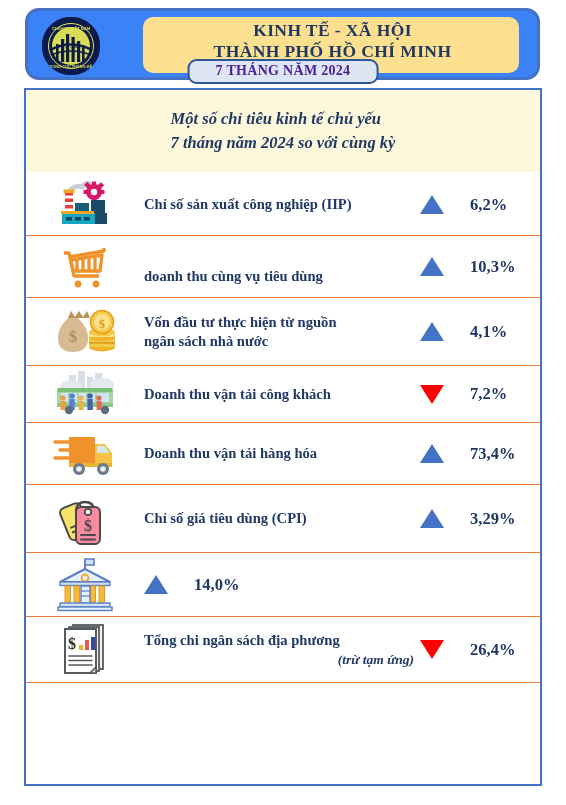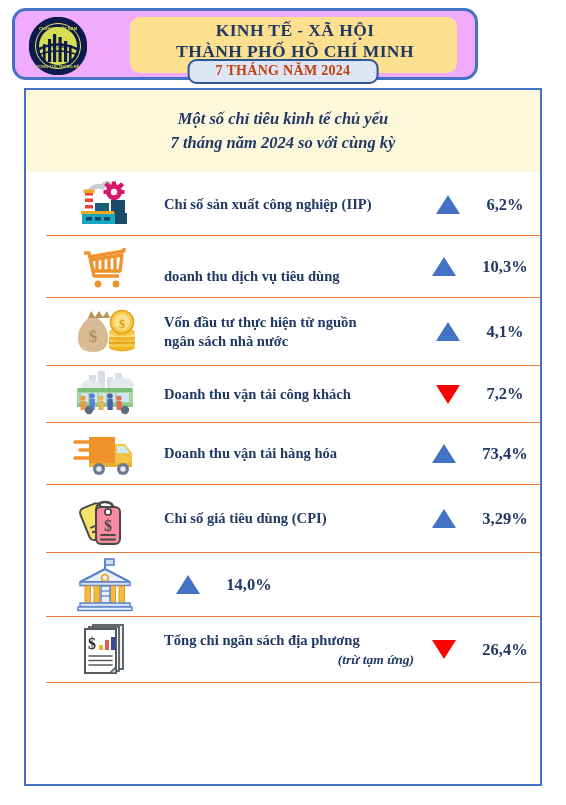"KINH TẾ - XÃ HỘI" .header { background: #f0abfc -> #3b82f6; left: 12px -> 25px; width: 466px -> 515px }
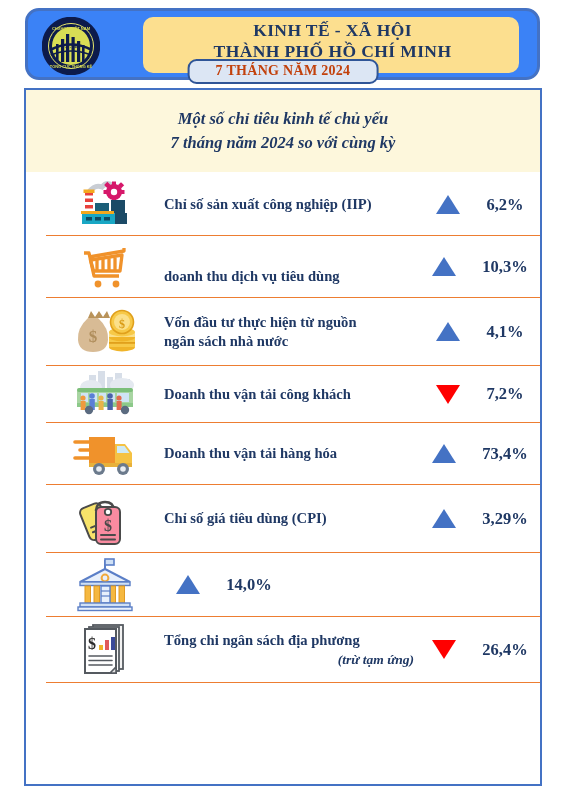"7 THÁNG NĂM 2024" .subbadge { color: #c2410c -> #4c1d95 }
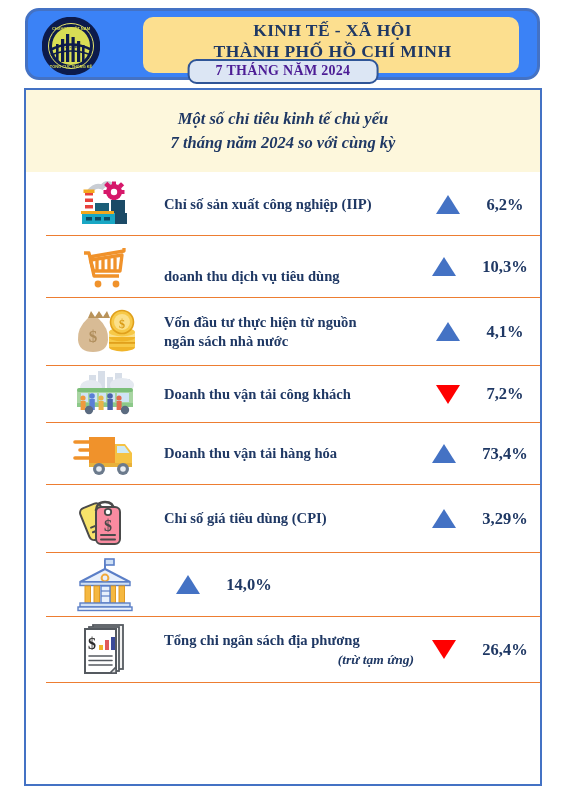"Một số chỉ tiêu kinh" .banner-text { text-align: center -> left }
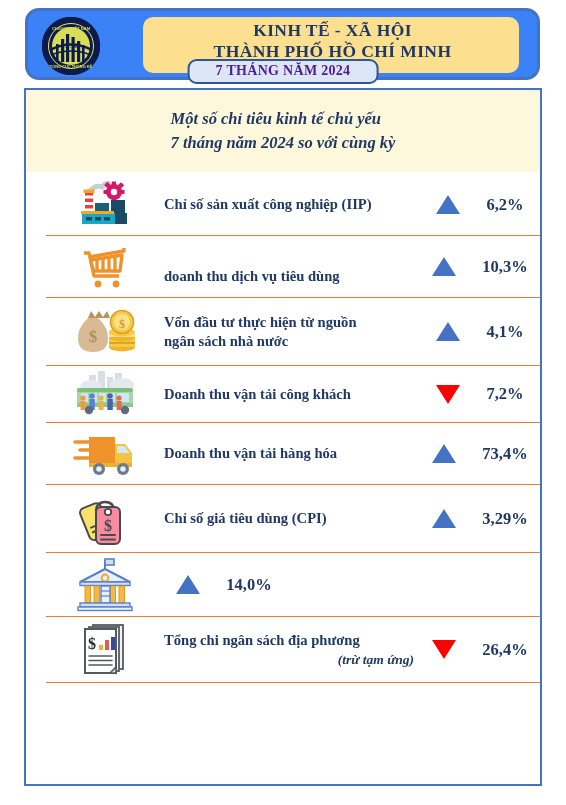"Chỉ số sản xuất công" .row { margin-left: 20px -> none }
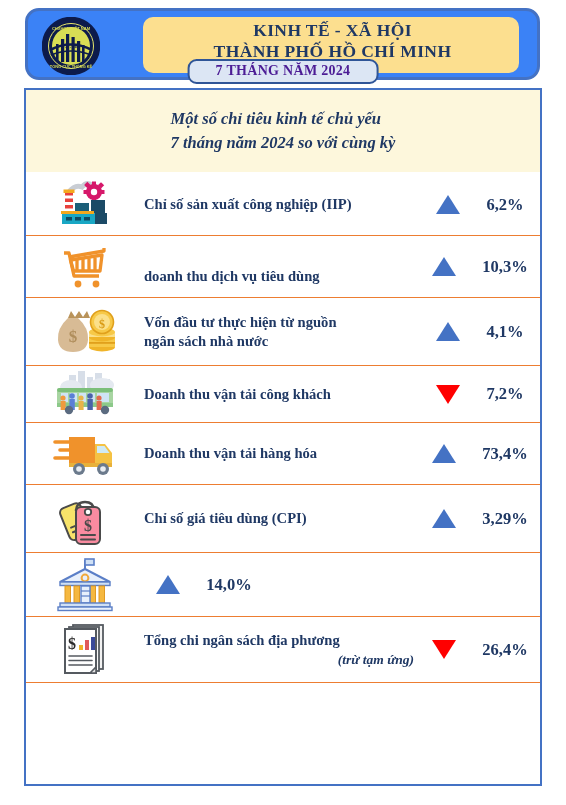"6,2%" .value-cell { justify-content: center -> flex-start }
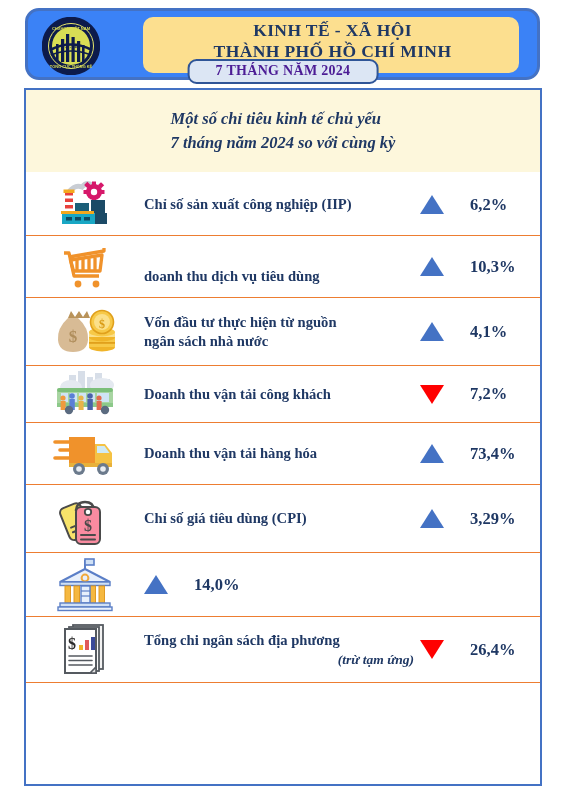"doanh thu dịch vụ tiêu" span { text: dịch -> cùng }
